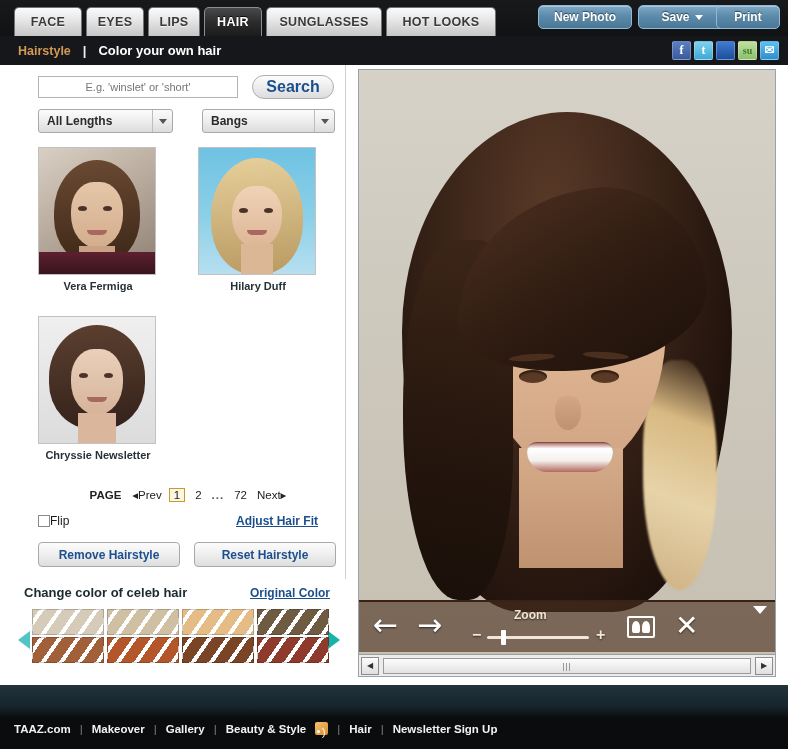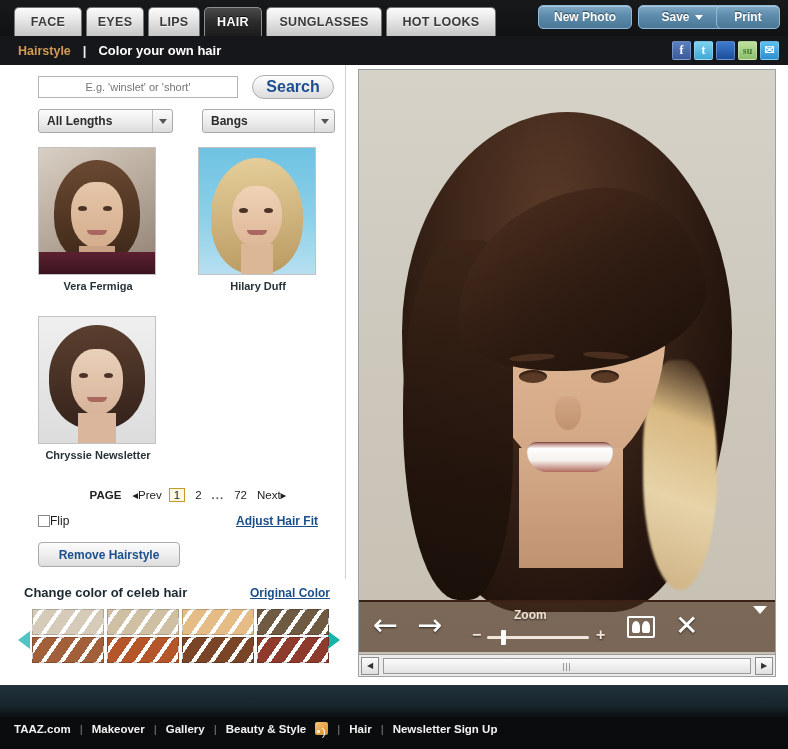"Reset Hairstyle" div.btn-act { html: none -> <div> <span>Reset Hairstyle</span> </div> }
